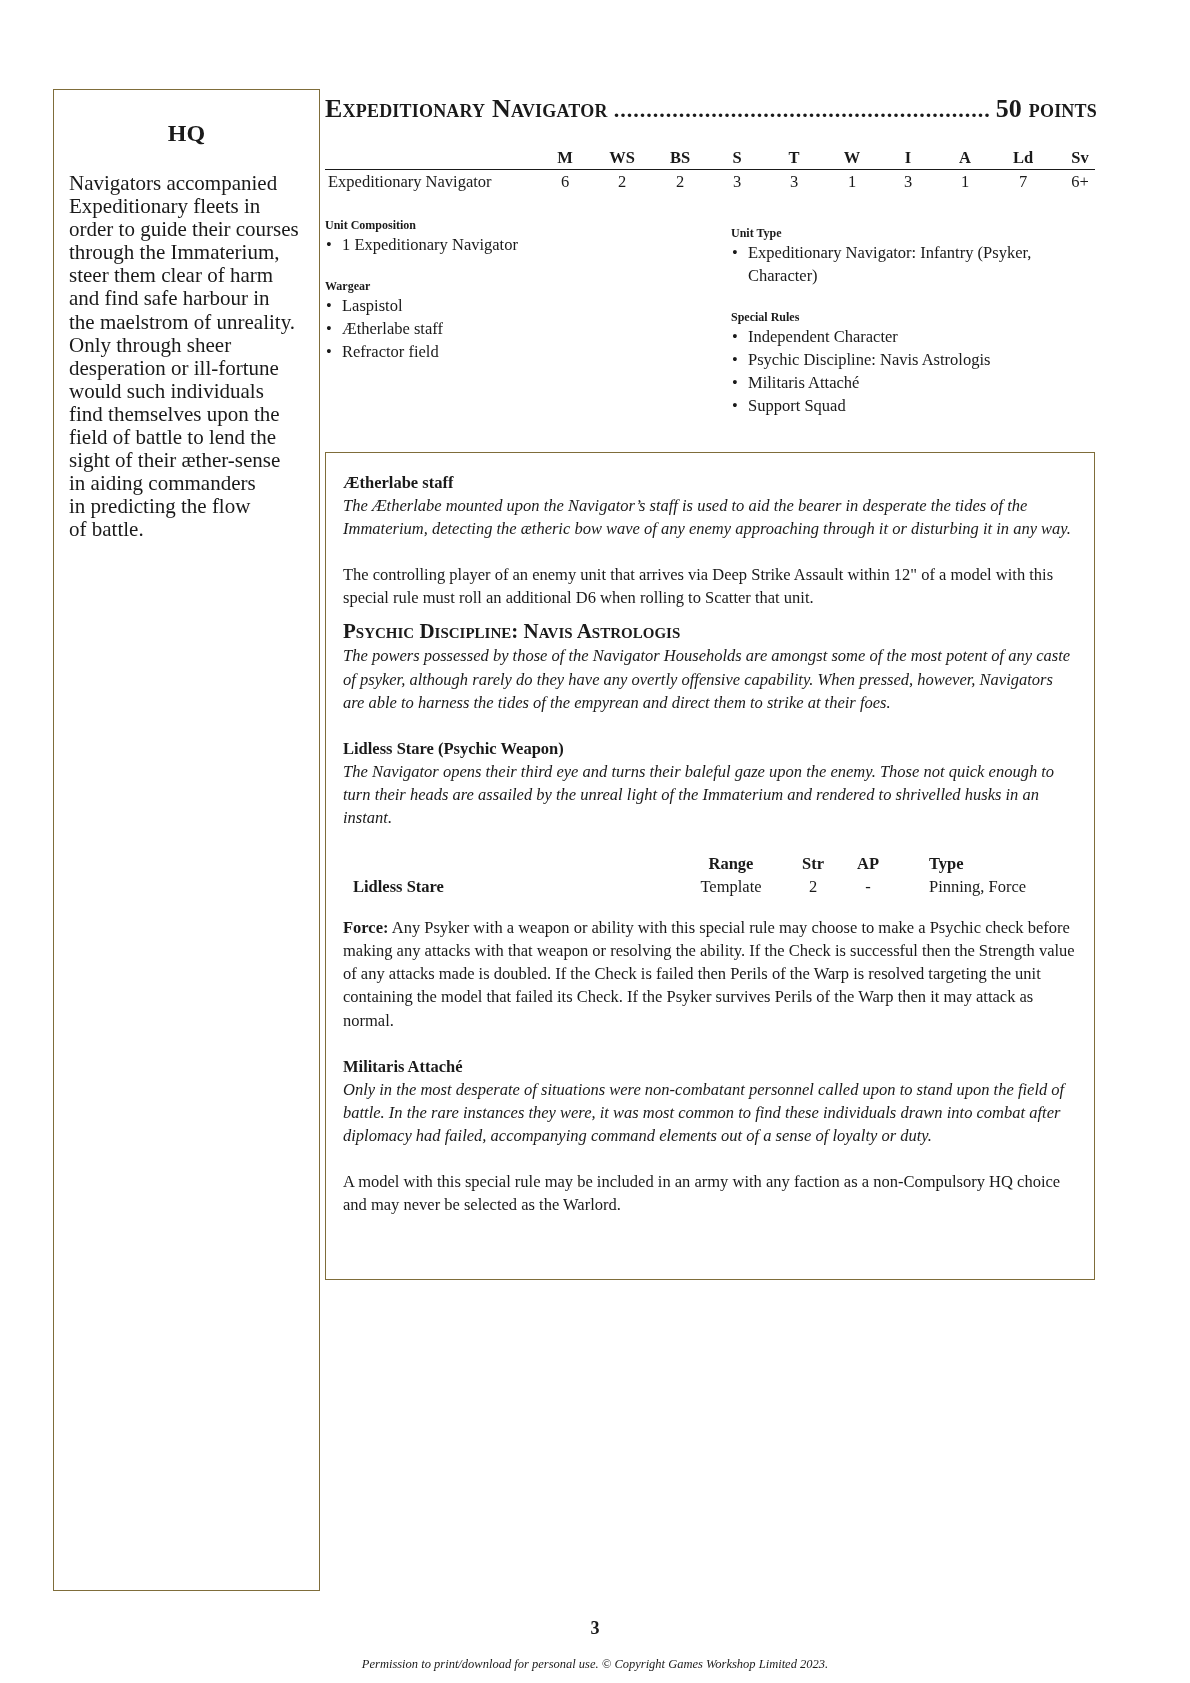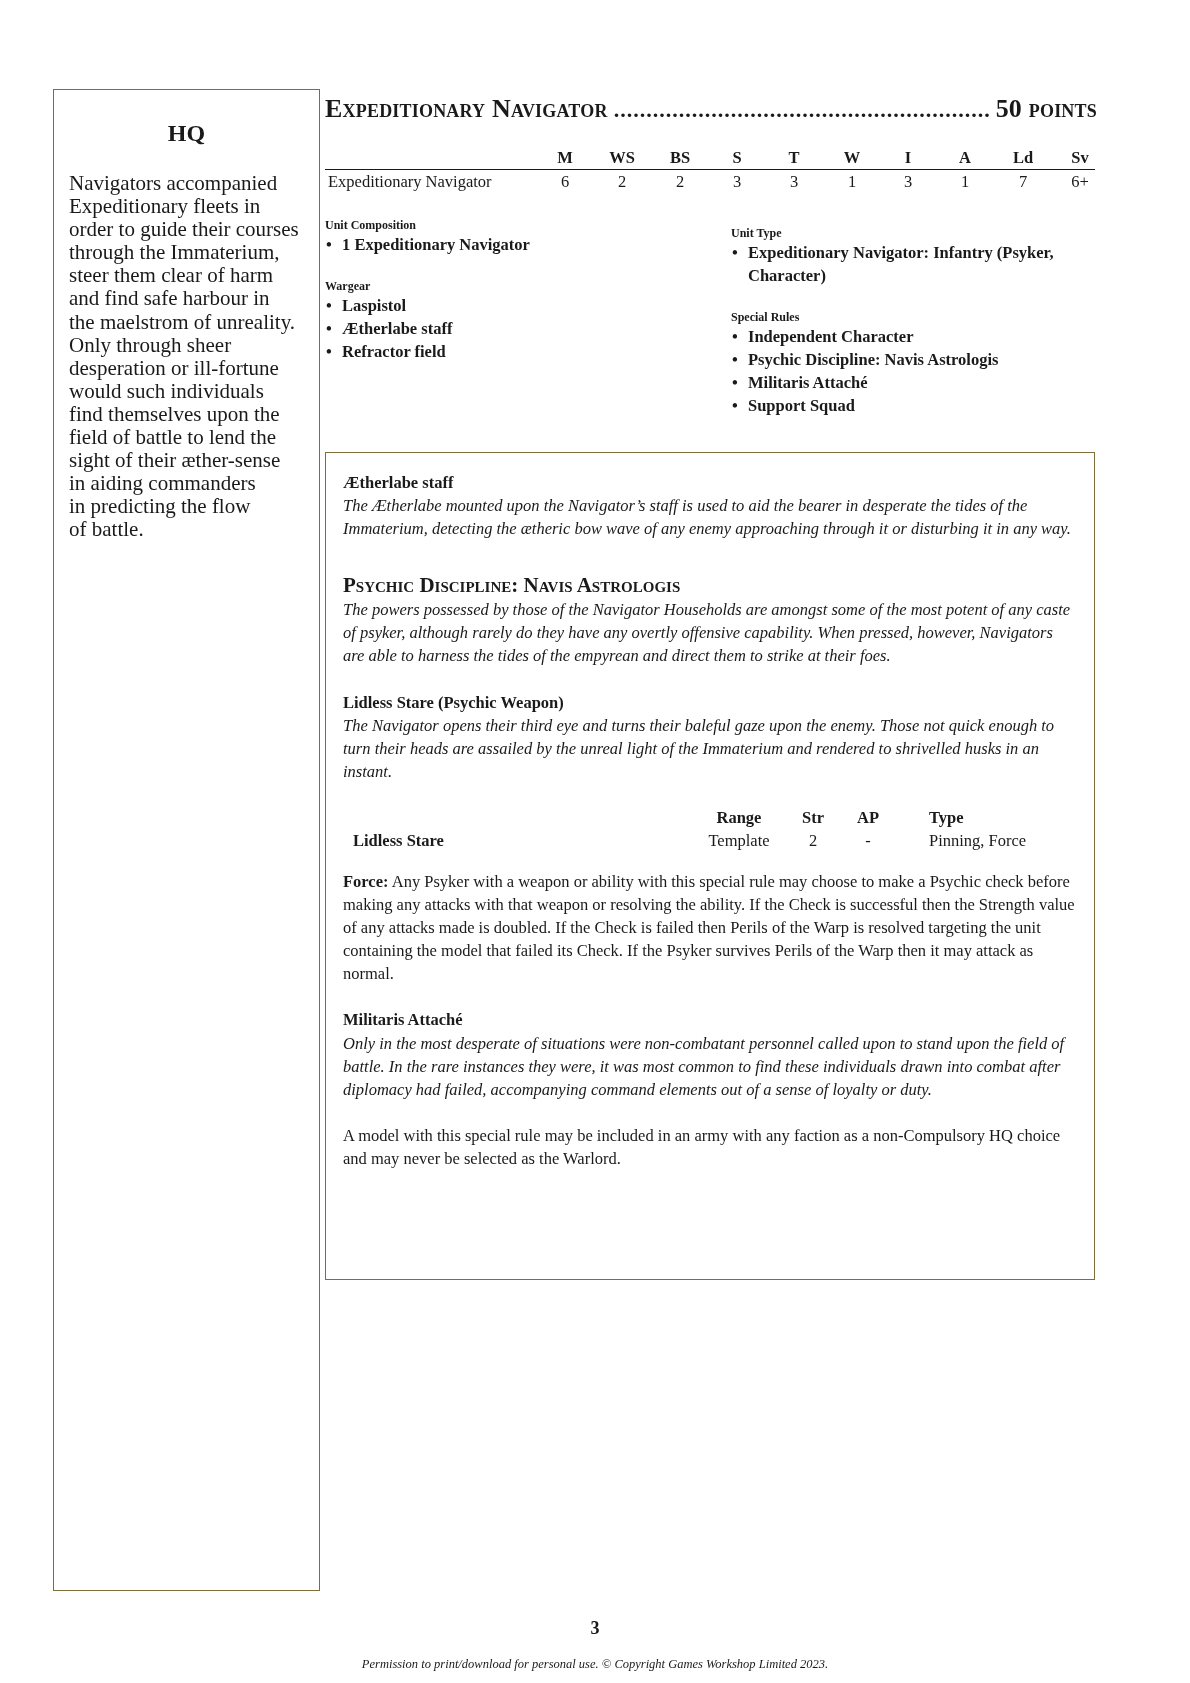"1 Expeditionary Navigator" .blist li { font-weight: bold -> none }
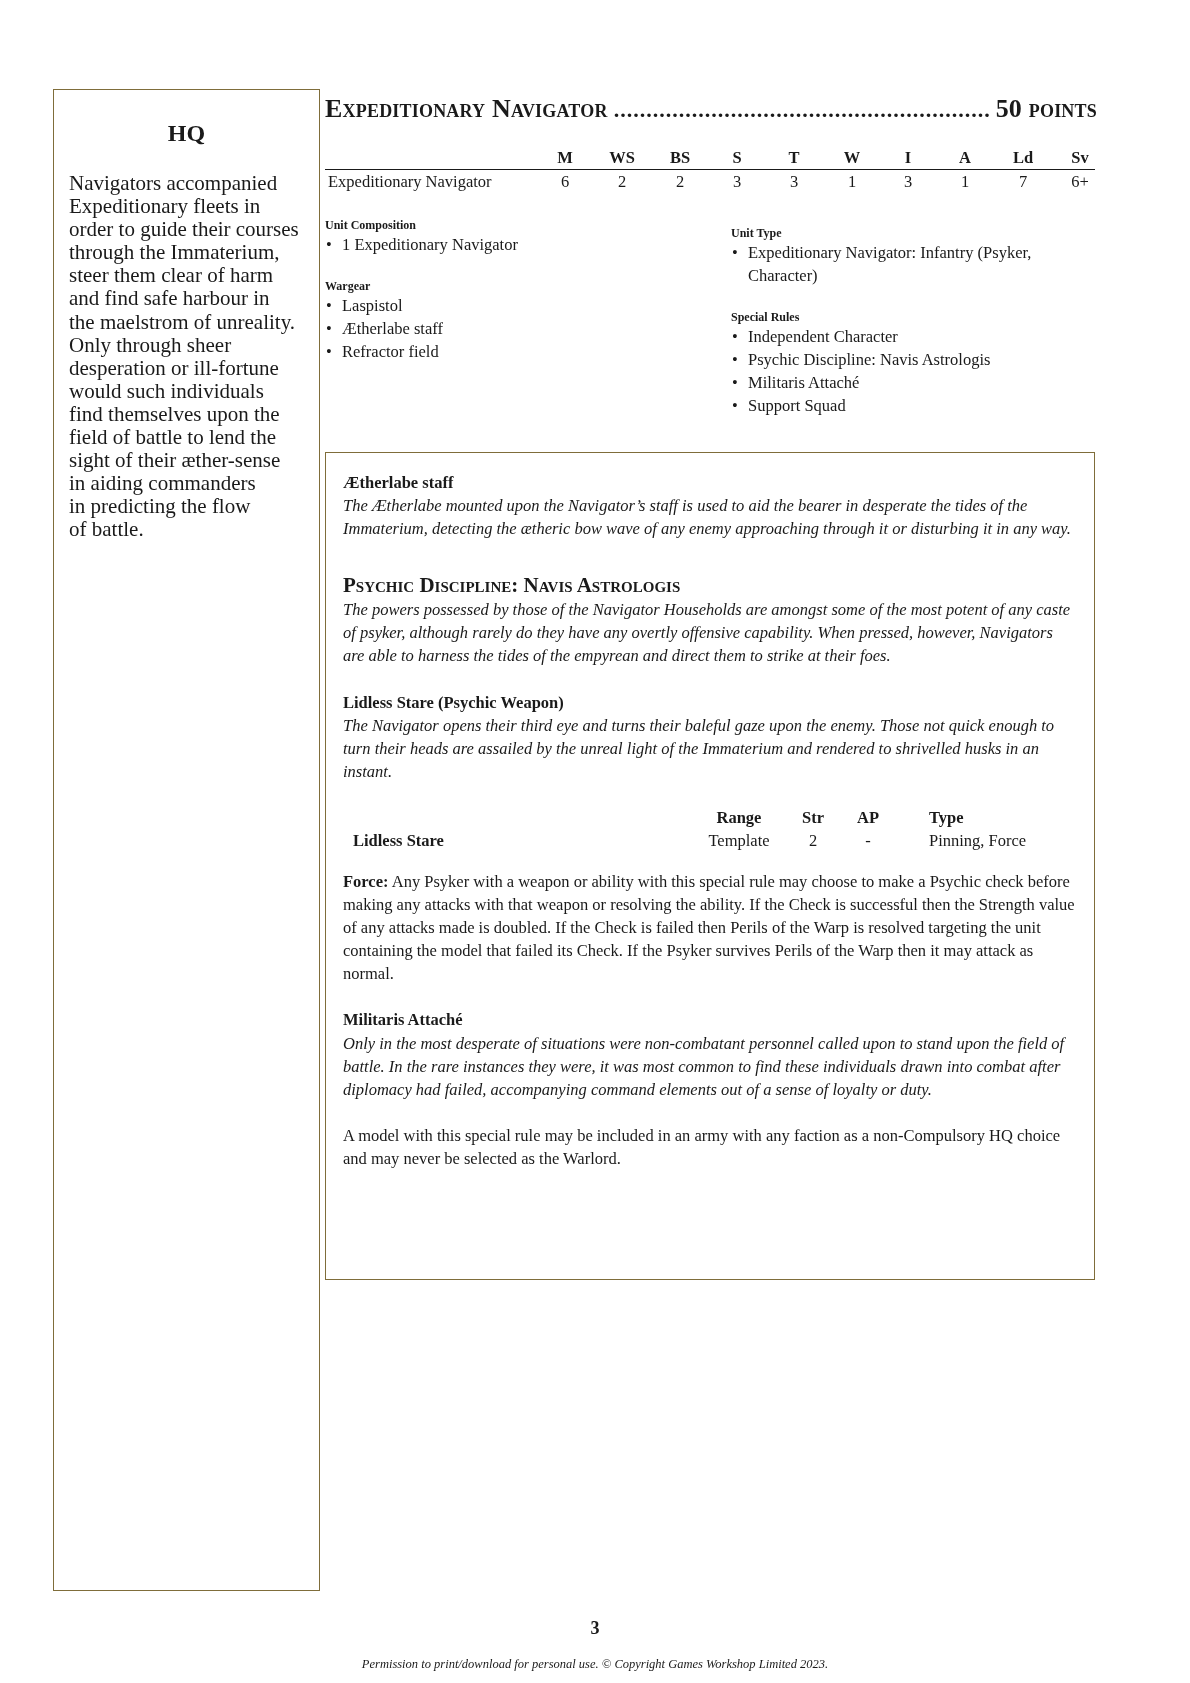"The controlling player of an" p { html: none -> <p>The controlling player of an enemy unit that arrives via Deep Strike Assault within 12" of a model with this special rule must roll an additional D6 when rolling to Scatter that unit.</p> }
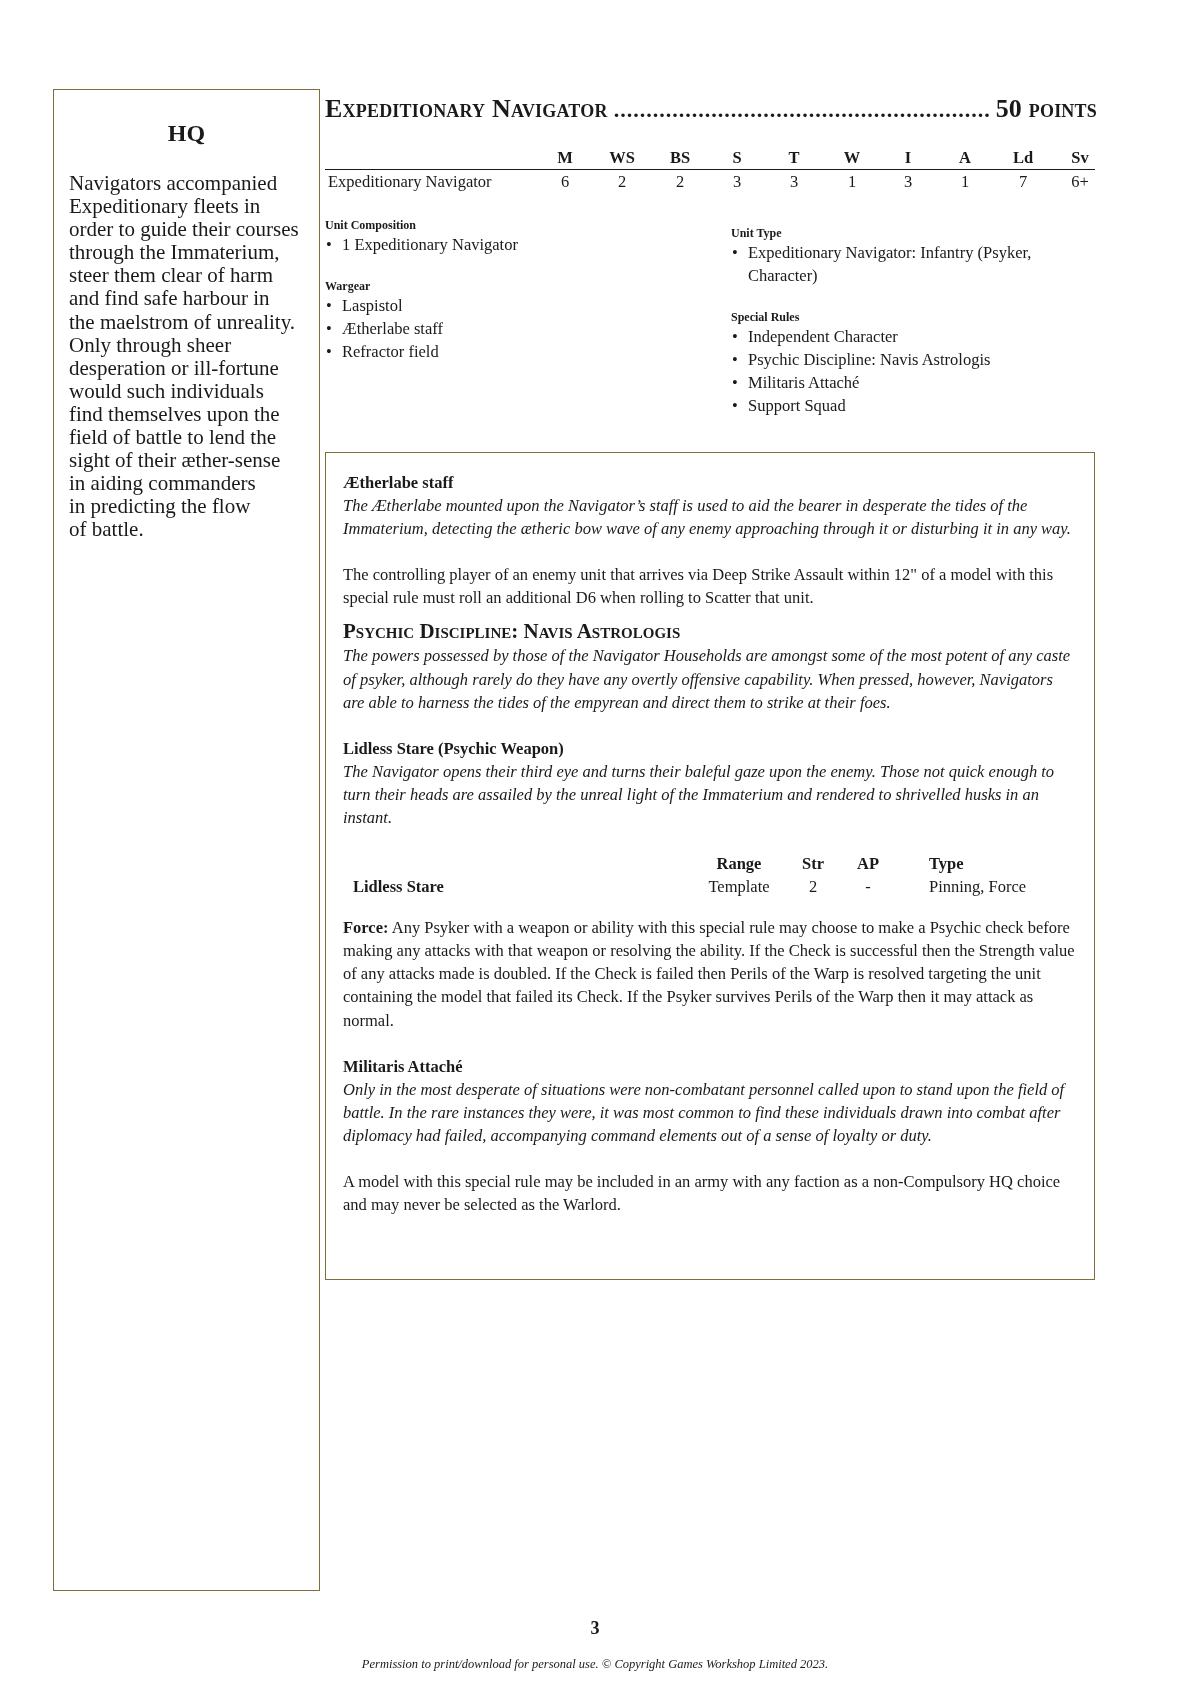"Range" .c-range { margin-left: 8px -> 0 }
